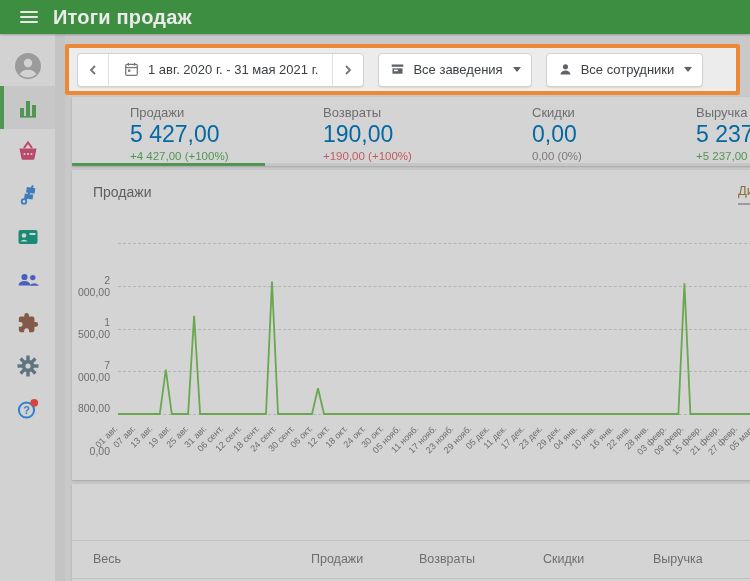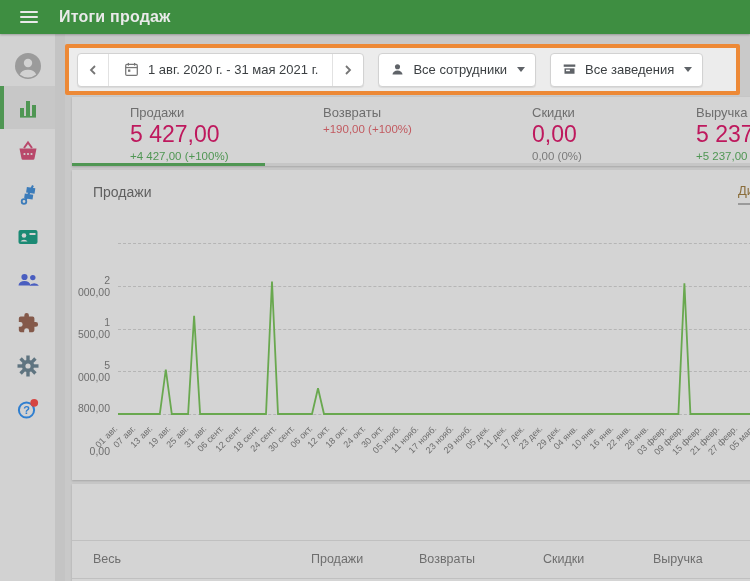"Итоги продаж" .app-title { font-size: 16px -> 20px; margin-left: 21px -> 15px }
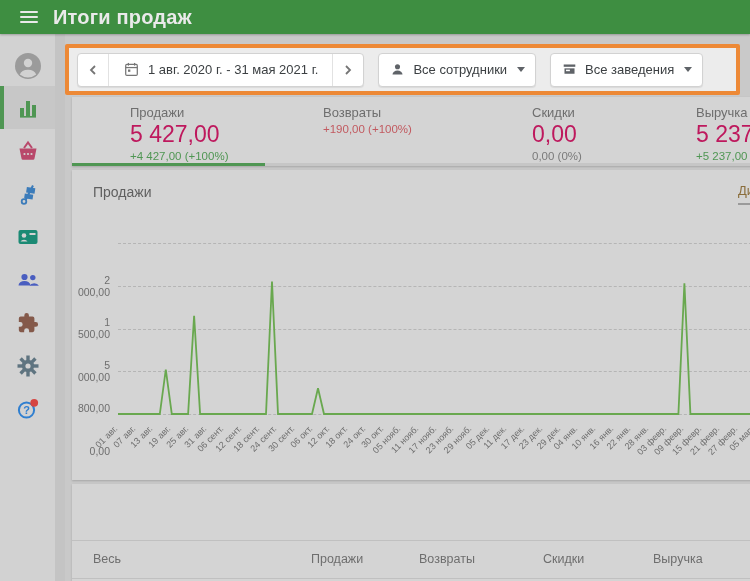"Все сотрудники" div.ctl { order: before "Все заведения" -> after "Все заведения" }
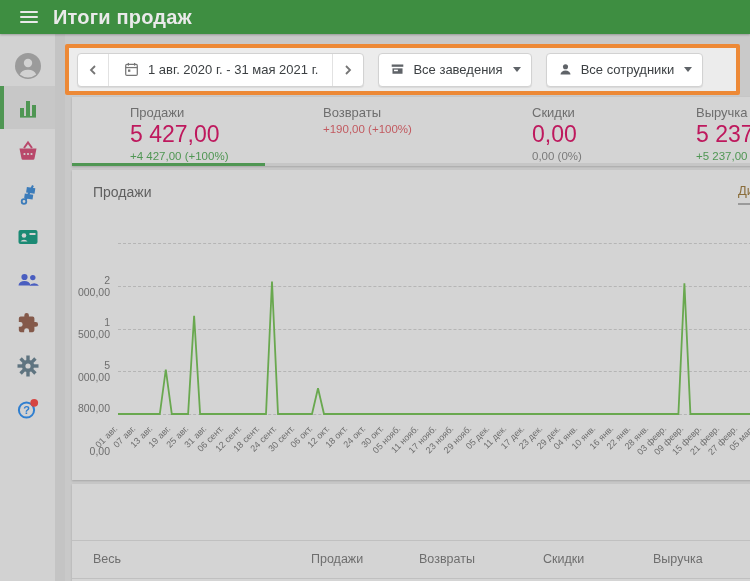"5 427,00" .stat-value { color: #be185d -> #0369a1 }
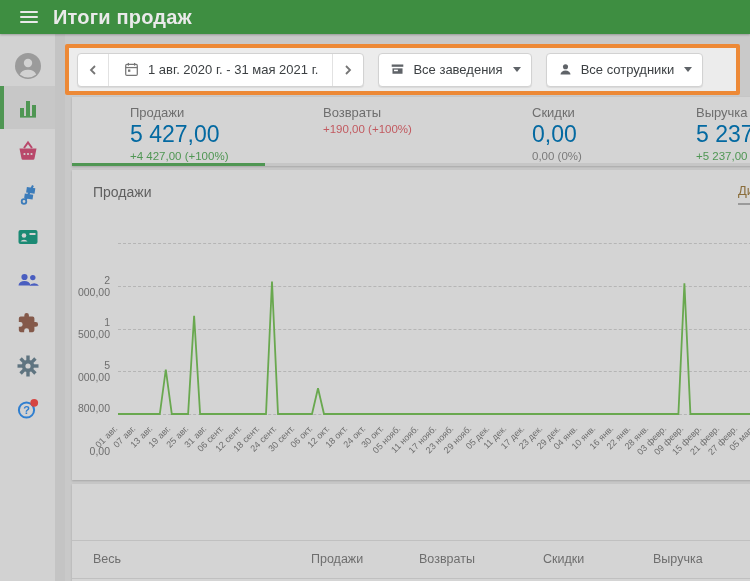"190,00" div.stat-value { html: none -> <div>190,00</div> }
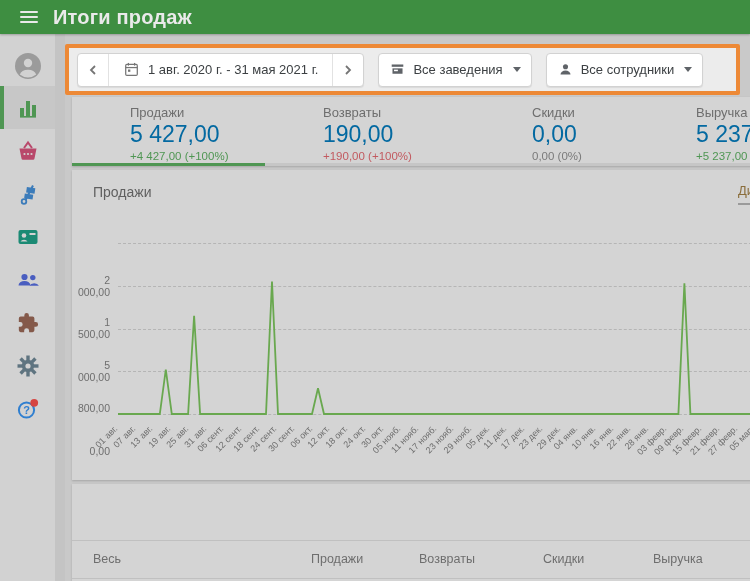"5 000,00" div.ytick { text: 5 000,00 -> 7 000,00 }
